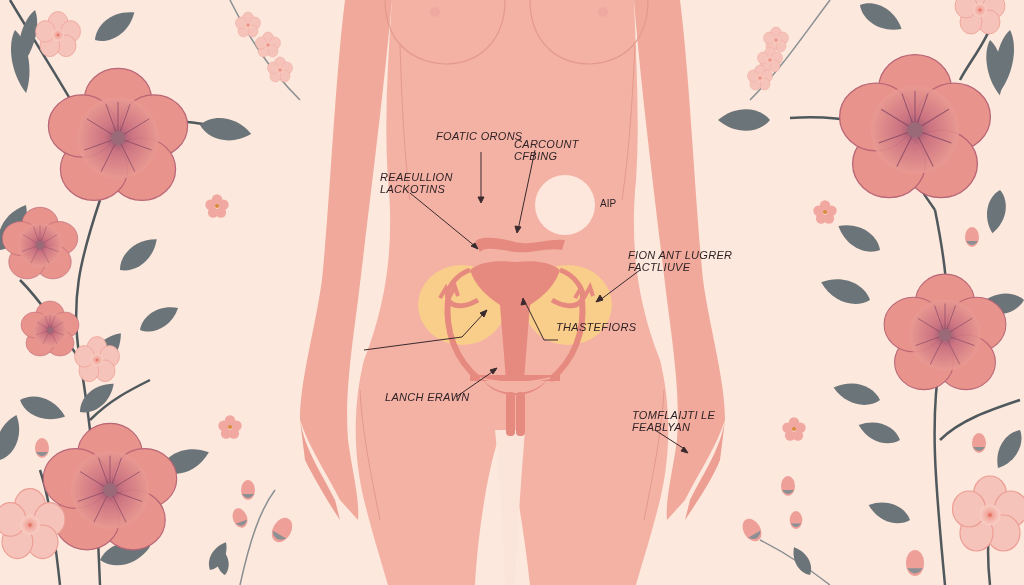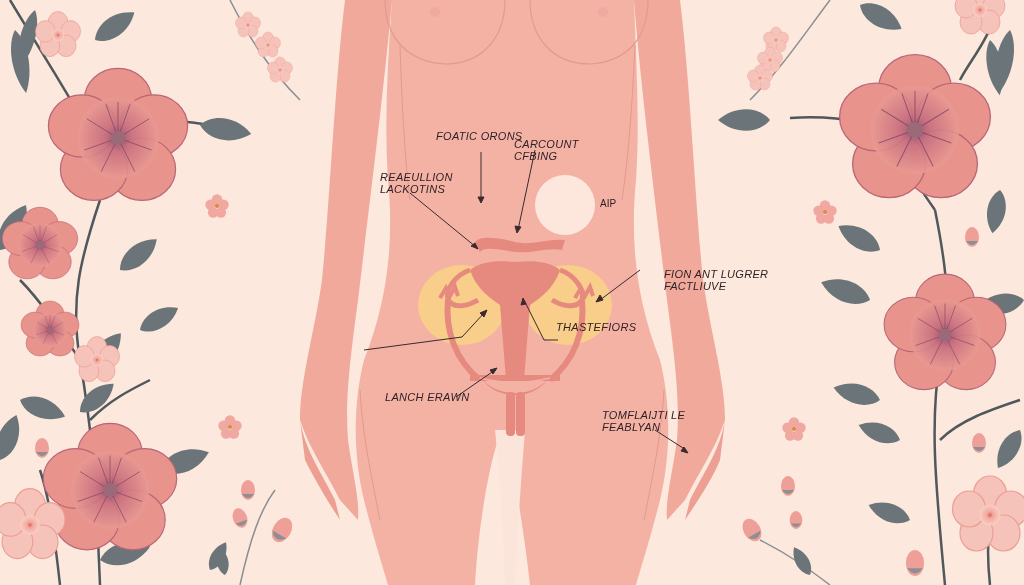"FION ANT LUGRER" div.label { margin-left: 36px -> none; top: 268px -> 249px }
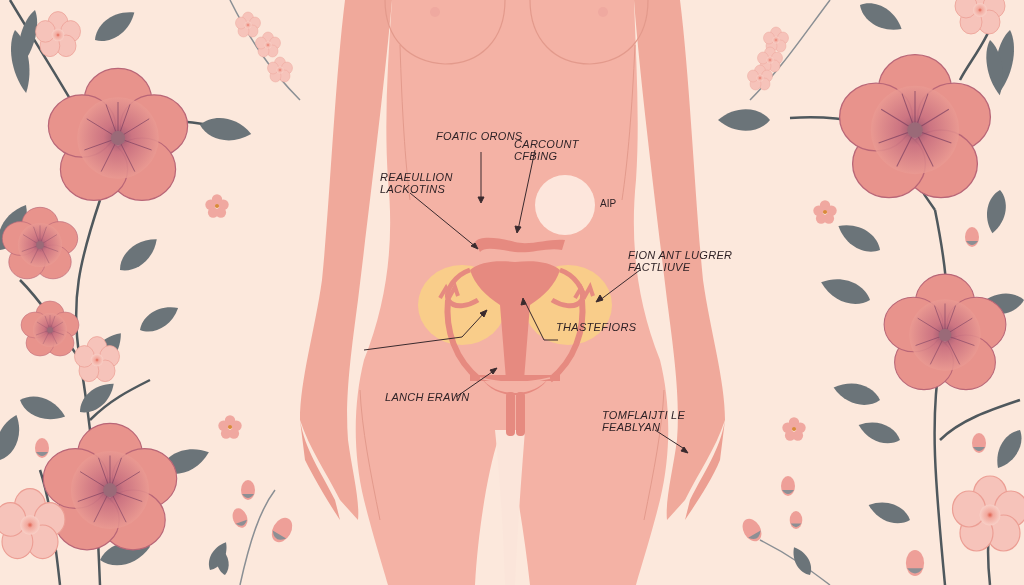"TOMFLAIJTI LE" div.label { left: 602px -> 632px }
